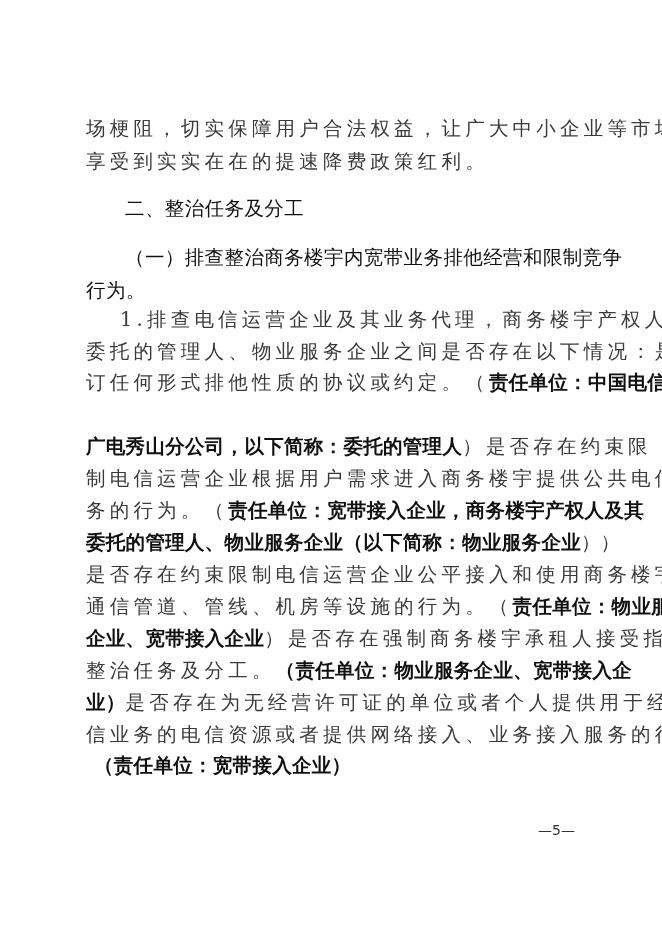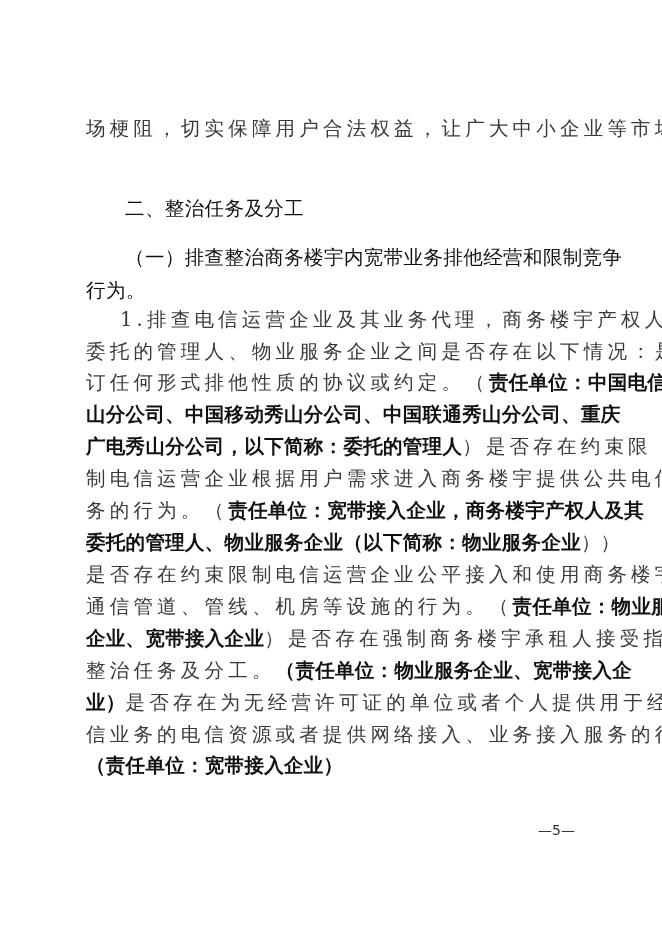"享受到实实在在的提速降费政策红利。" div.line { html: none -> <div><span>享受到实实在在的提速降费政策红利。</span></div> }
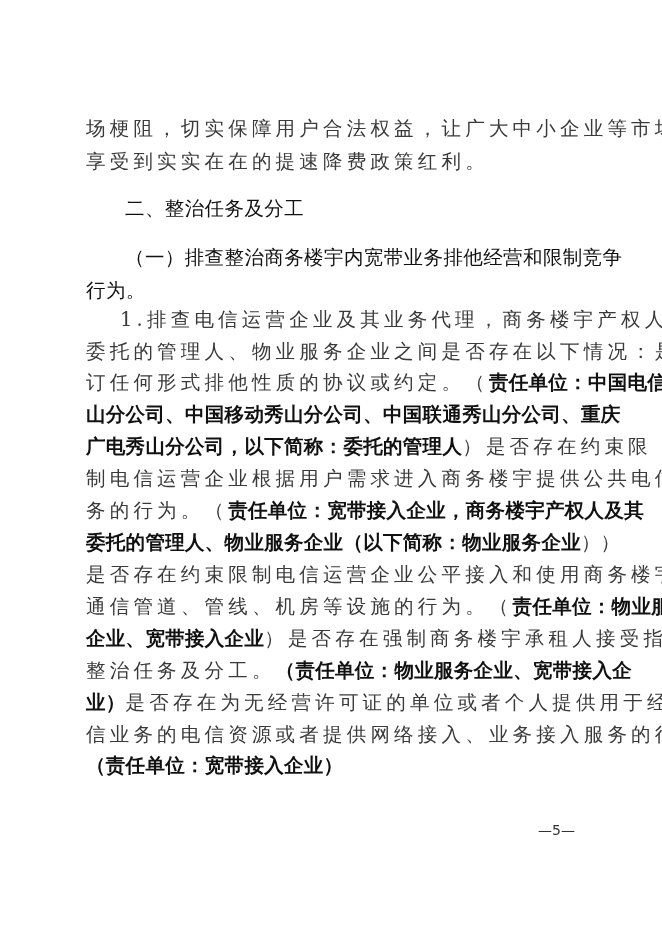"山分公司、中国移动秀山分公司、中国联通秀山分公司、重庆" div.line { html: <div><span>山分公司、中国移动秀山分公司、中国联通秀山分公司、重庆</span></div> -> none }
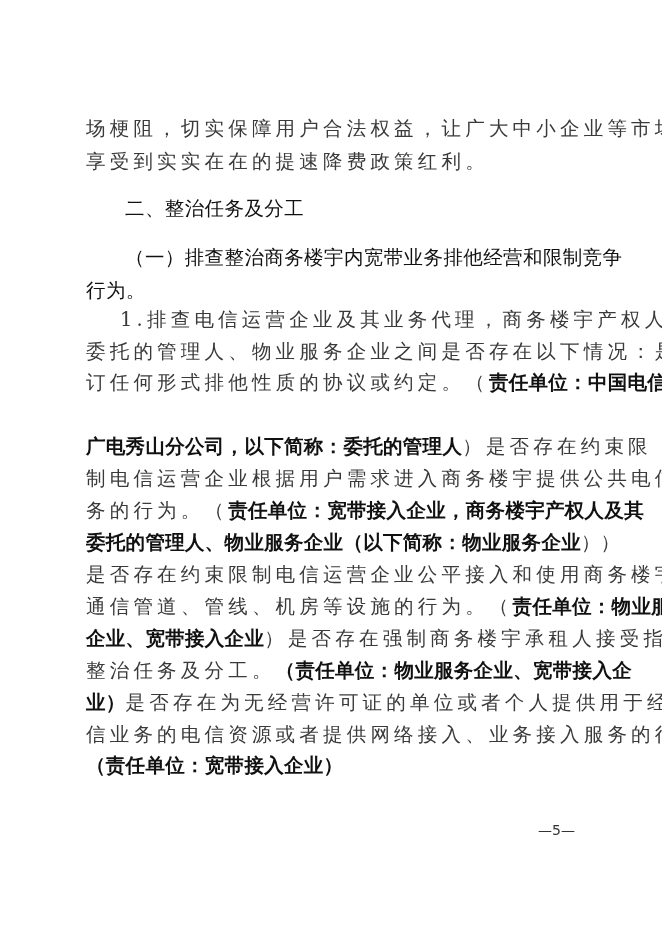"（责任单位：宽带接入企业）" div.line { margin-left: none -> 8px }
